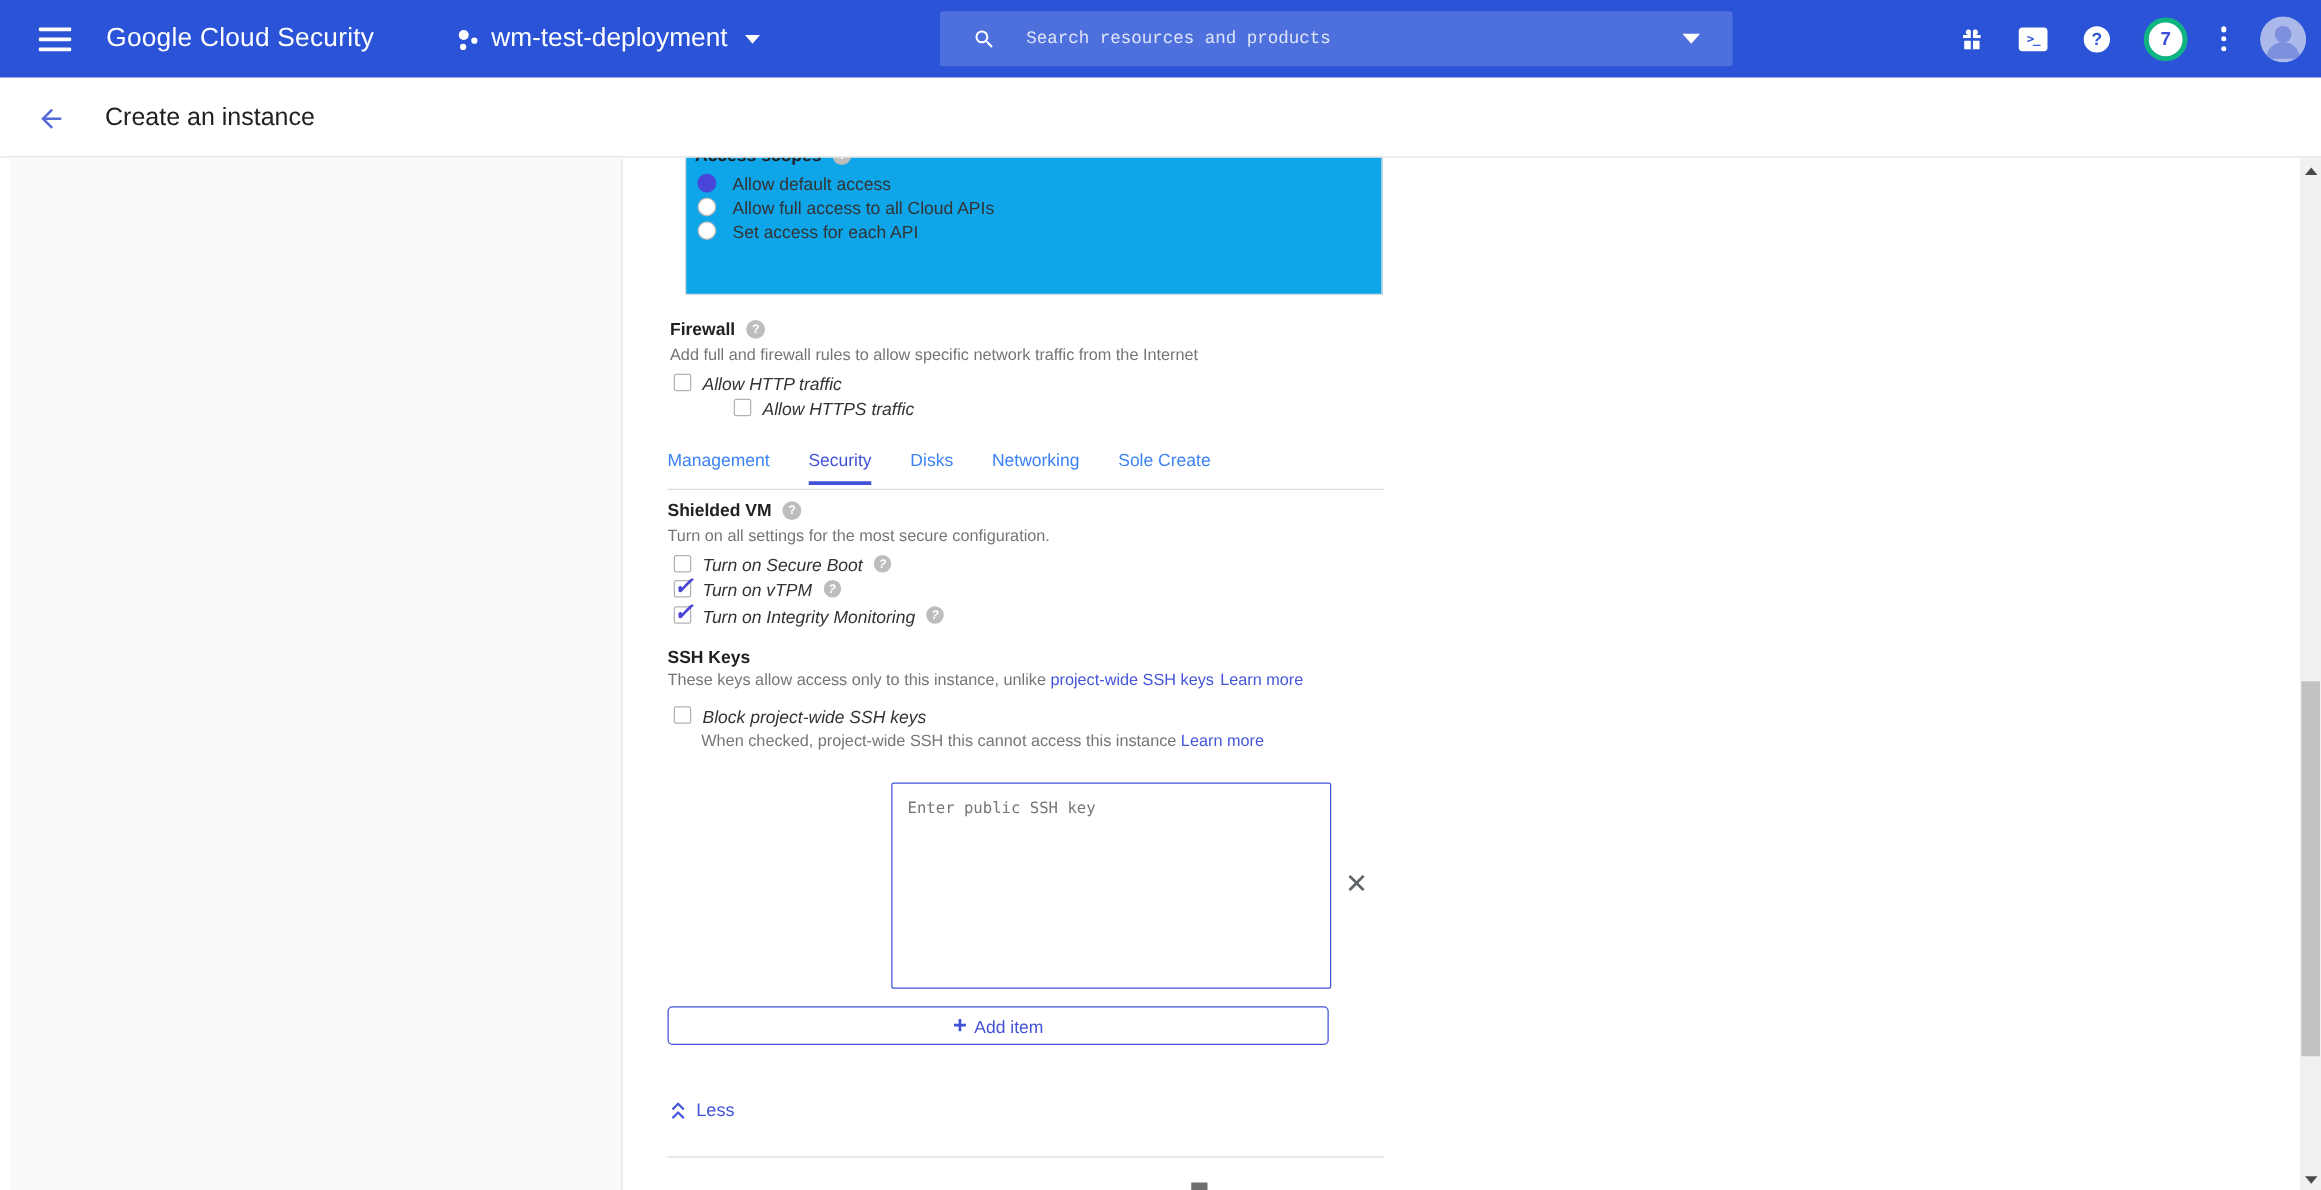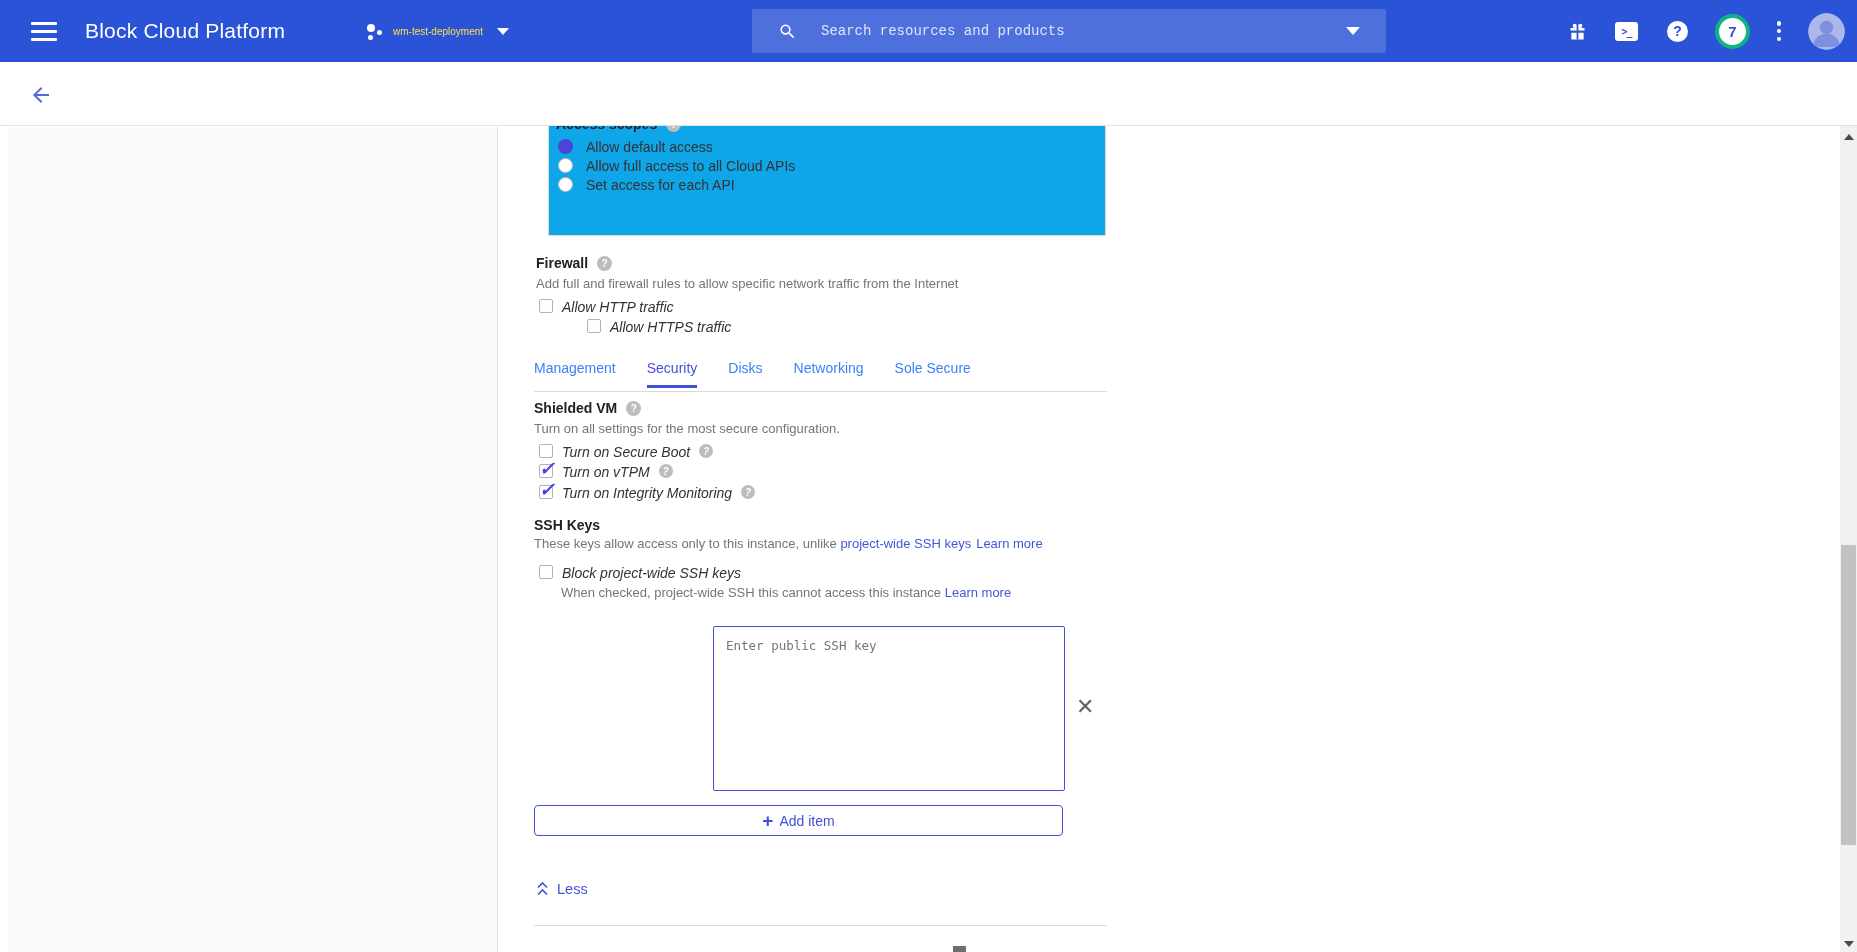"Block Cloud Platform" div.brand { text: Block Cloud Platform -> Google Cloud Security }
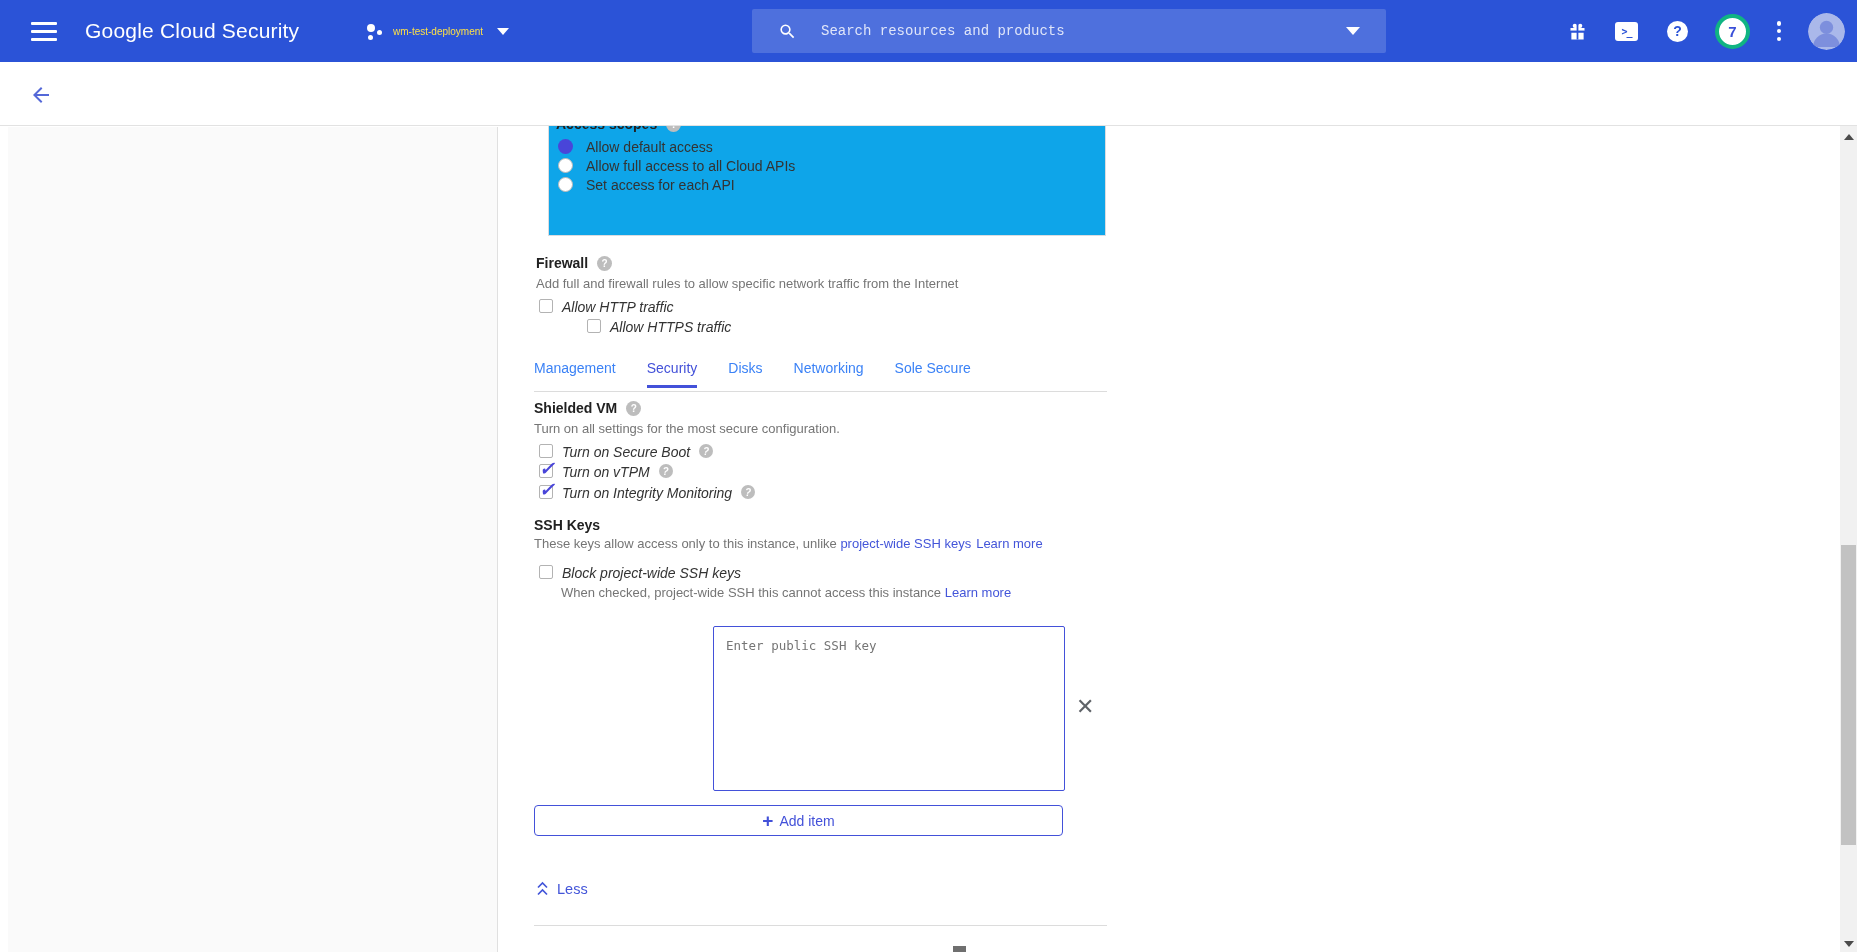"wm-test-deployment" .proj-name { color: #fde047 -> #ffffff; font-size: 10px -> 21px }
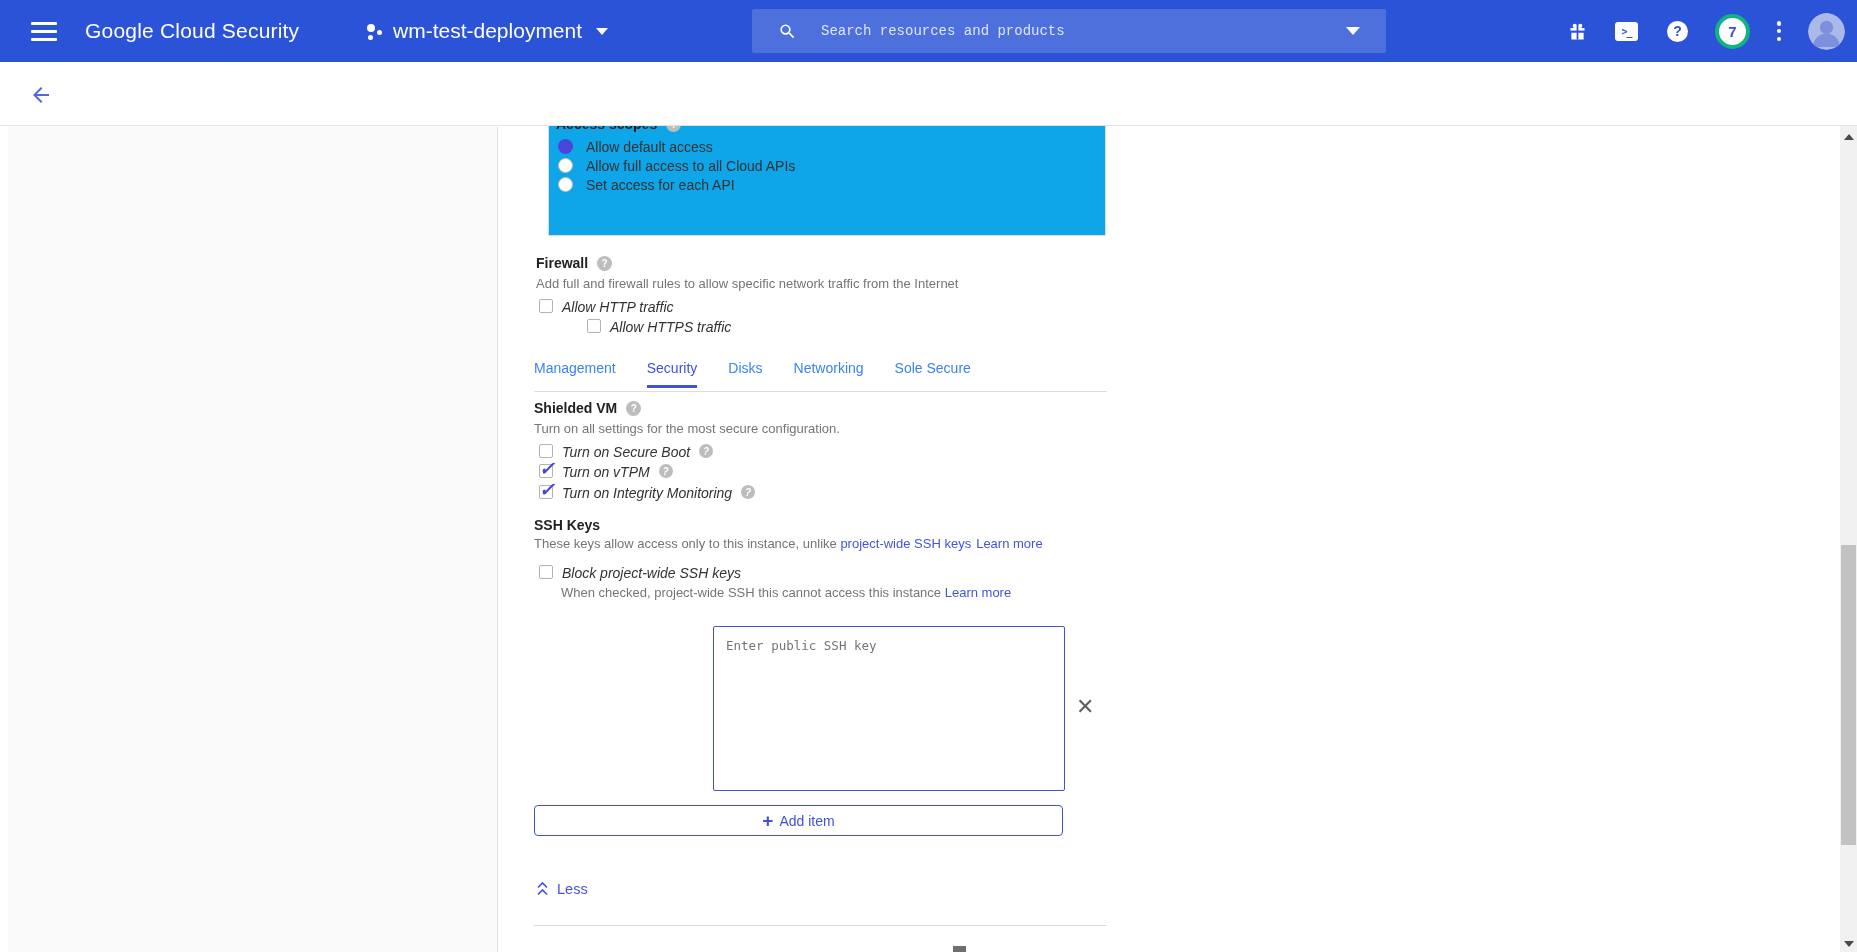"Create an instance" span.page-title { html: none -> <span>Create an instance</span> }
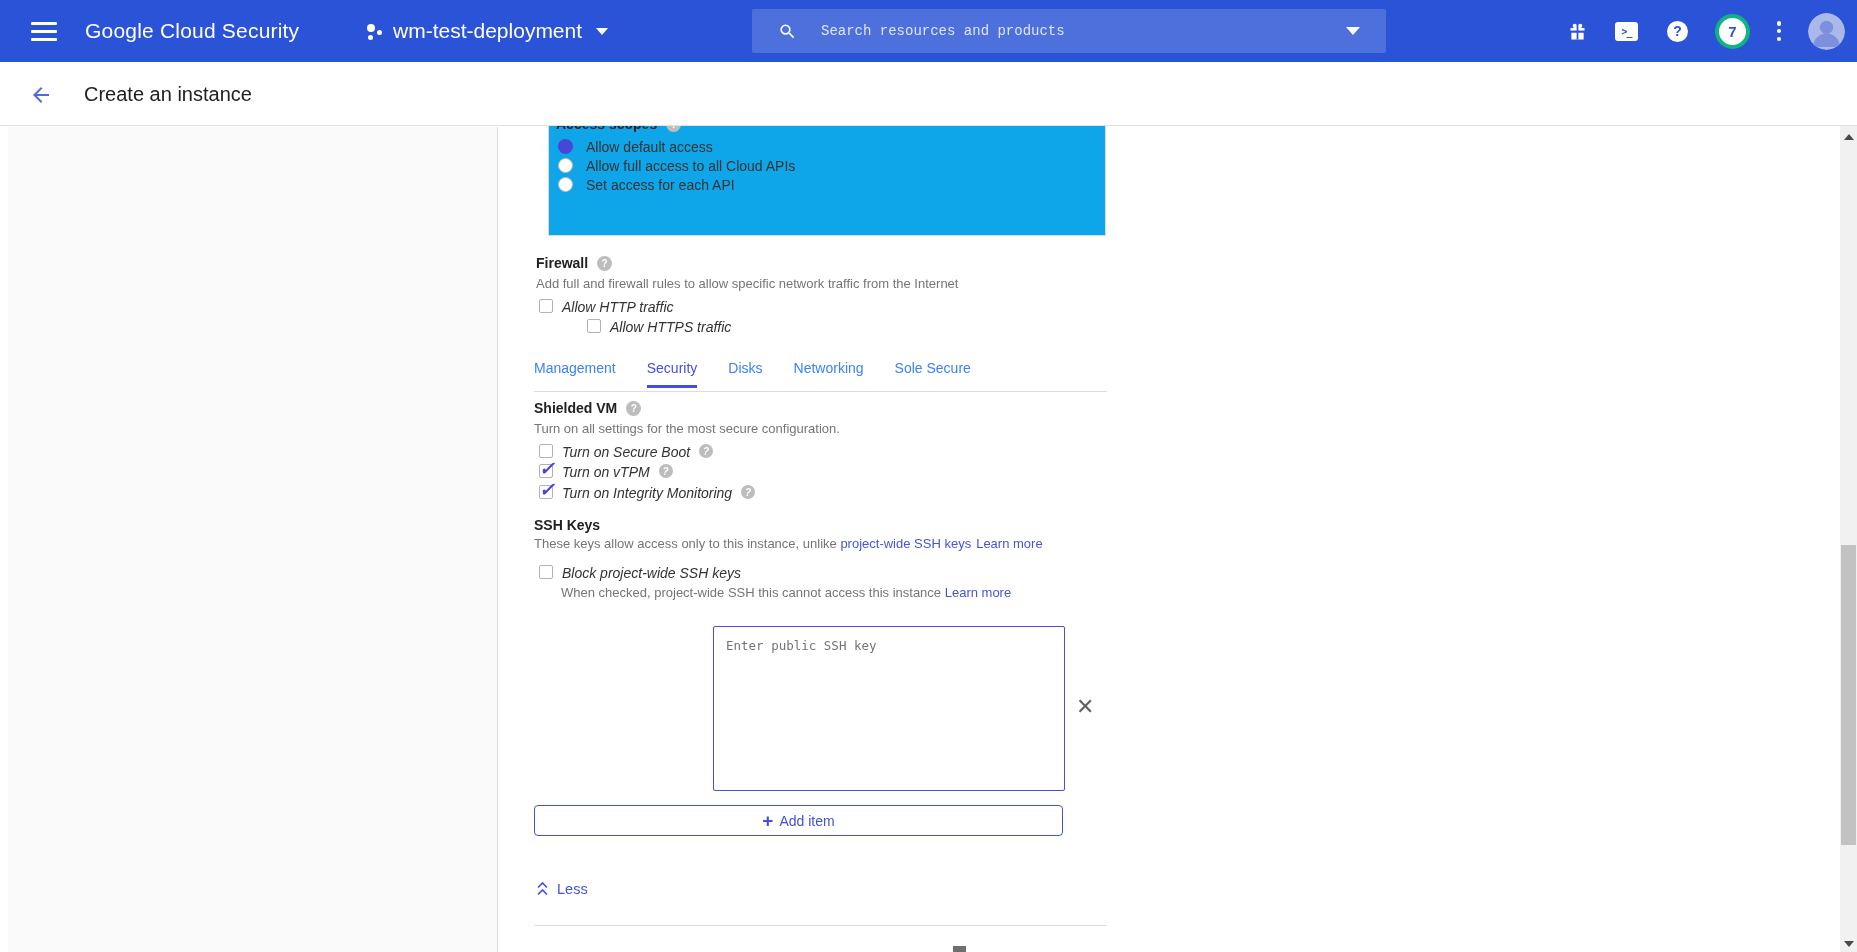"Sole Secure" span.tab { text: Secure -> Create }
